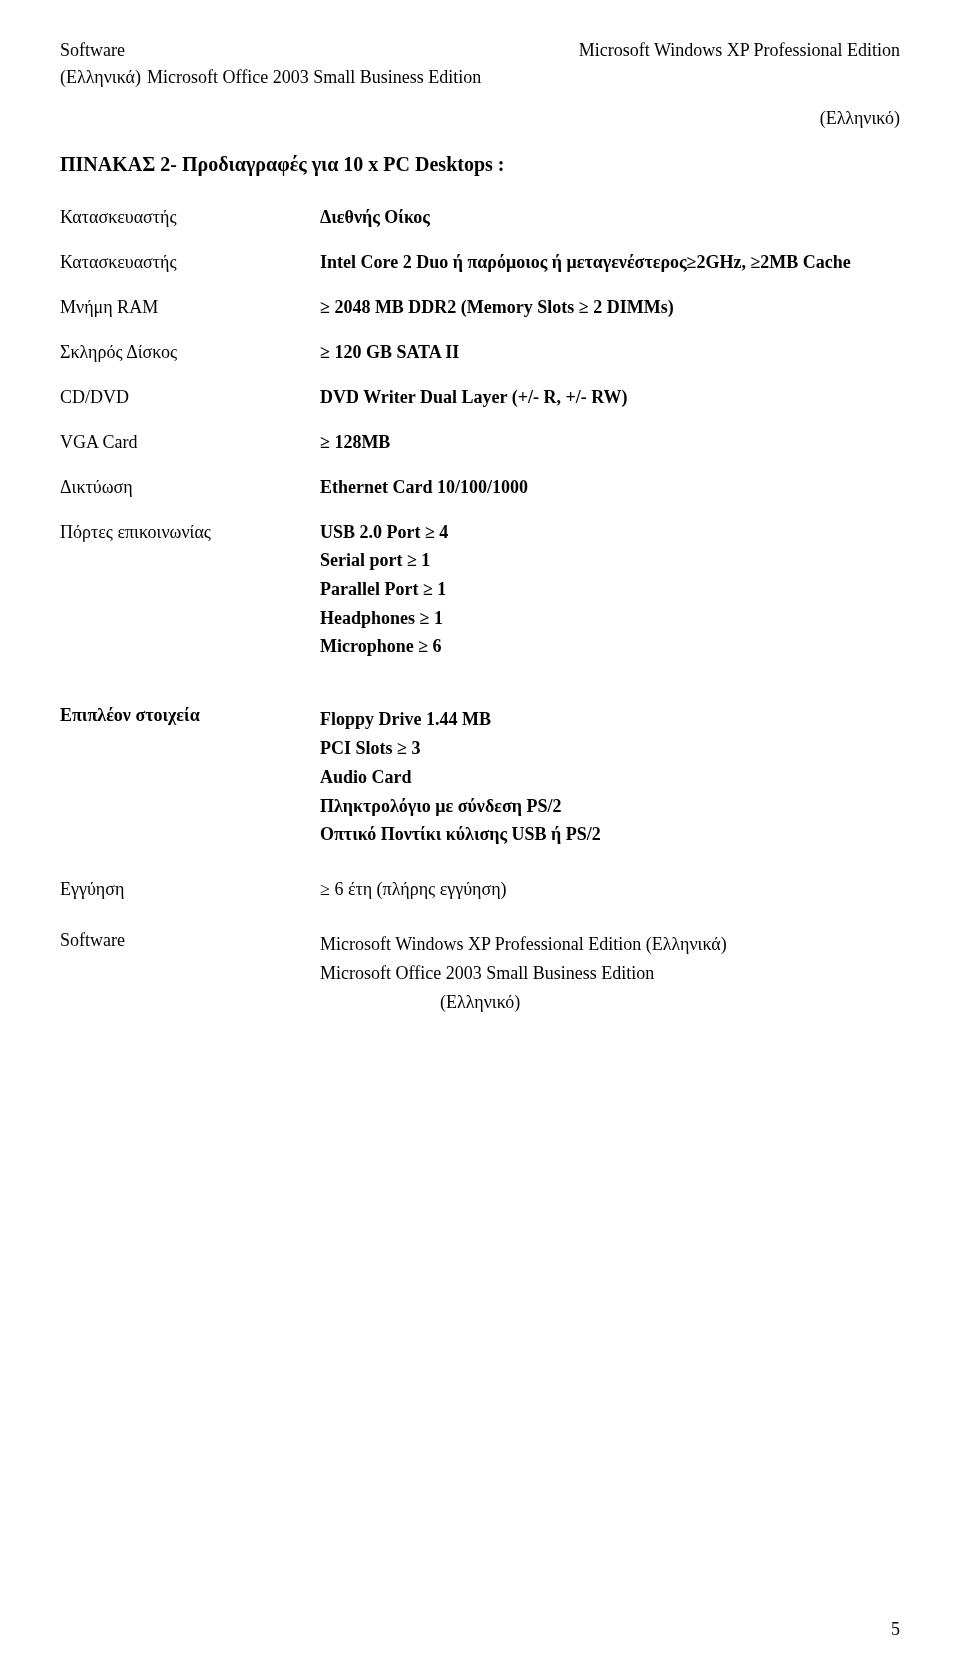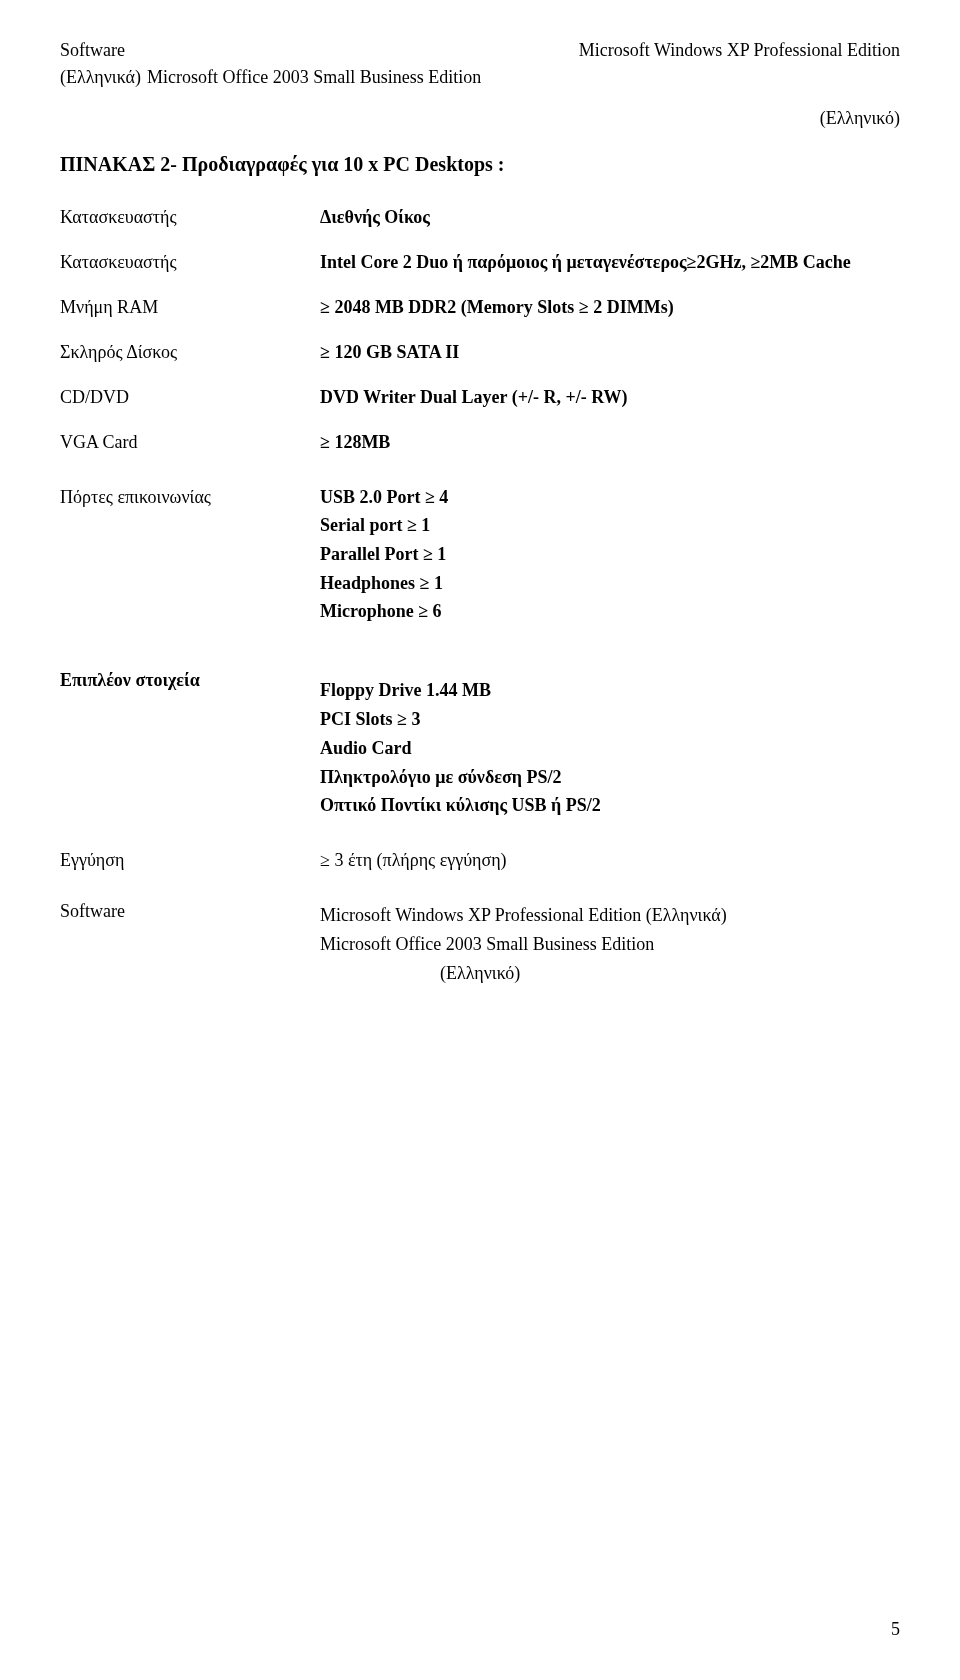"Δικτύωση" tr { html: none -> <tr> <td>Δικτύωση</td> <td>Ethernet Card 10/100/1000</td> </tr> }
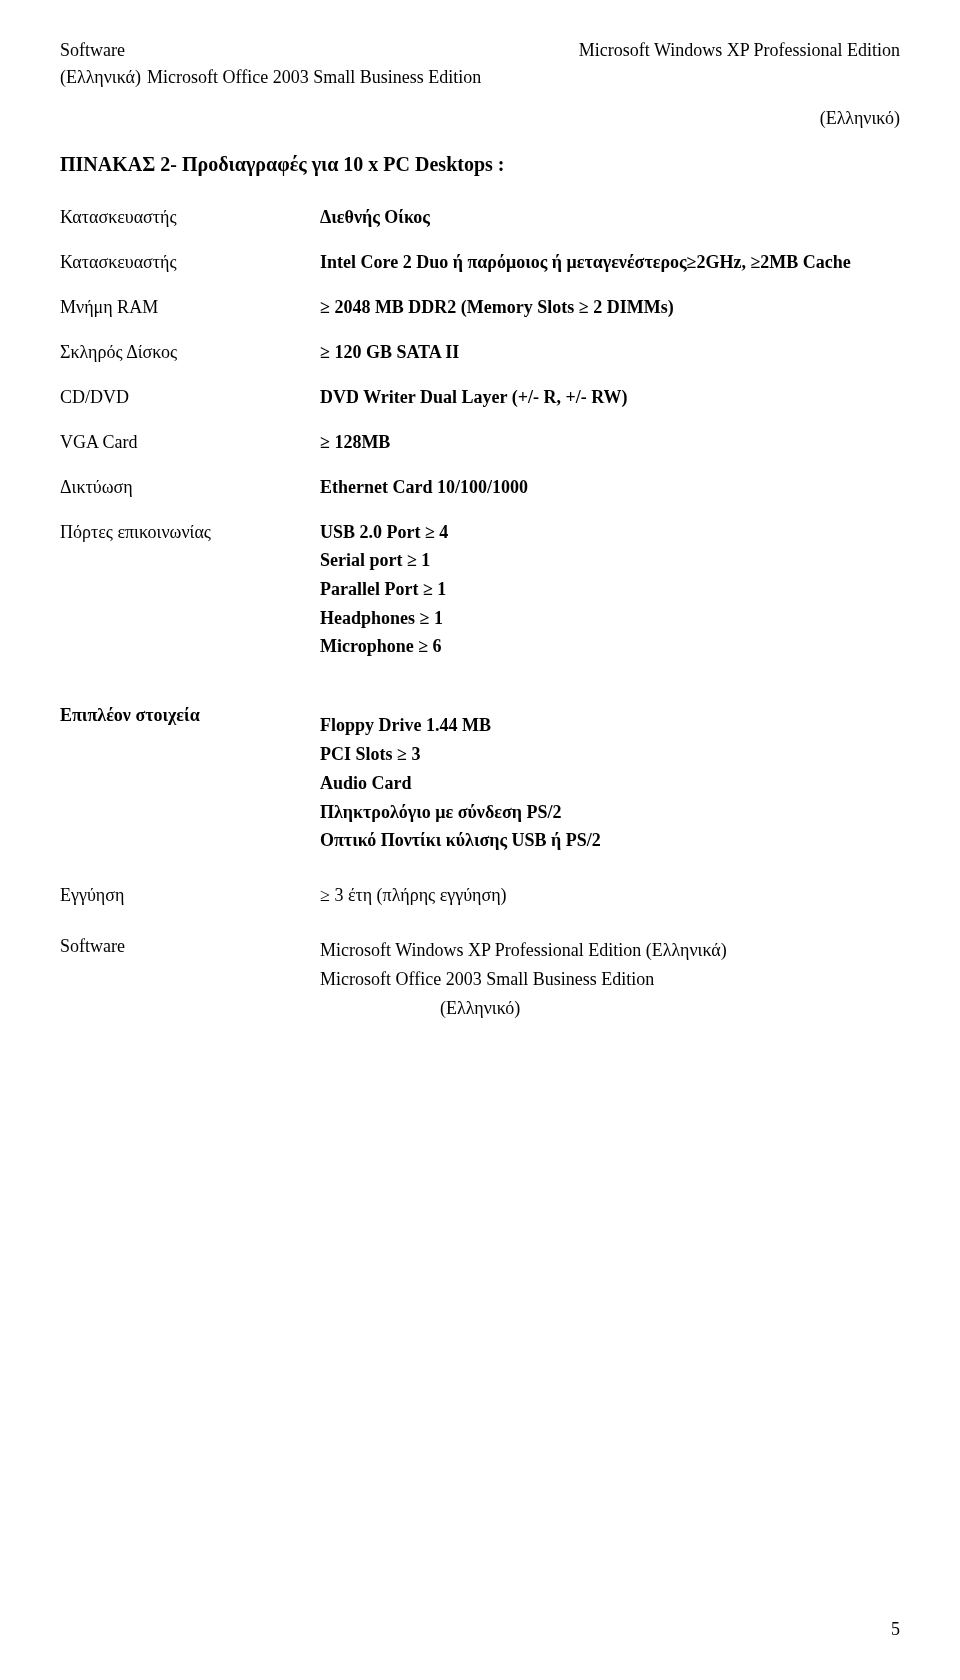"Floppy Drive 1.44 MB" .extras-content { margin-top: 6px -> none }
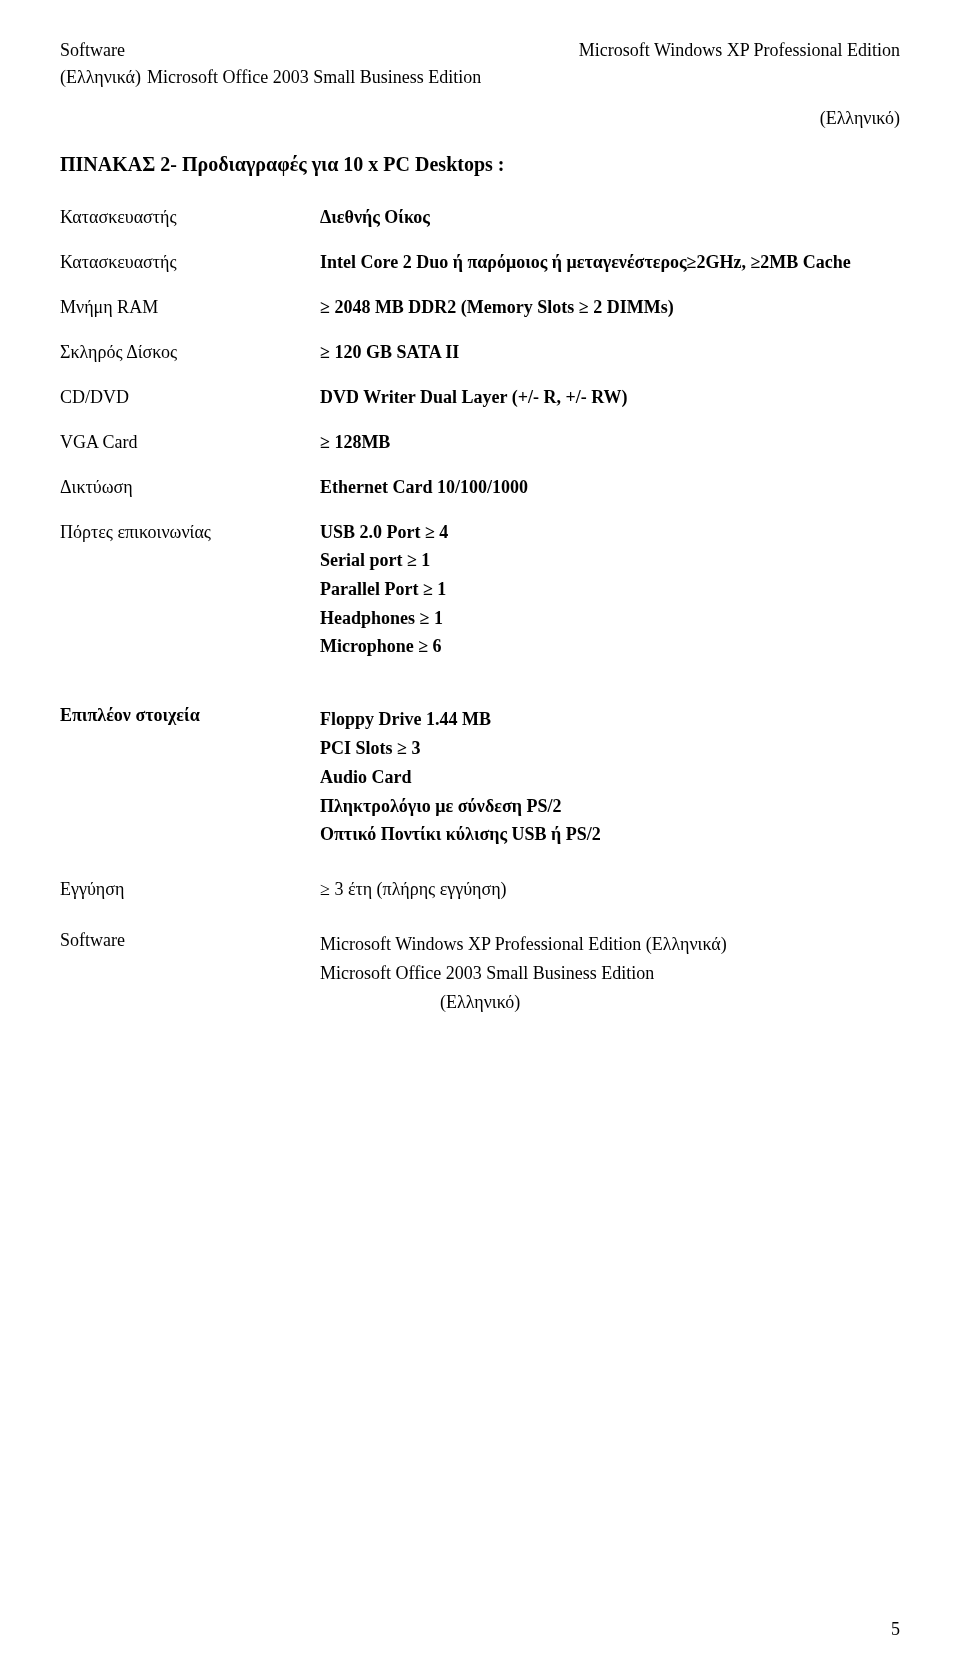"≥ 3 έτη (πλήρης εγγύηση)" div.warranty-content { text: 3 -> 6 }
